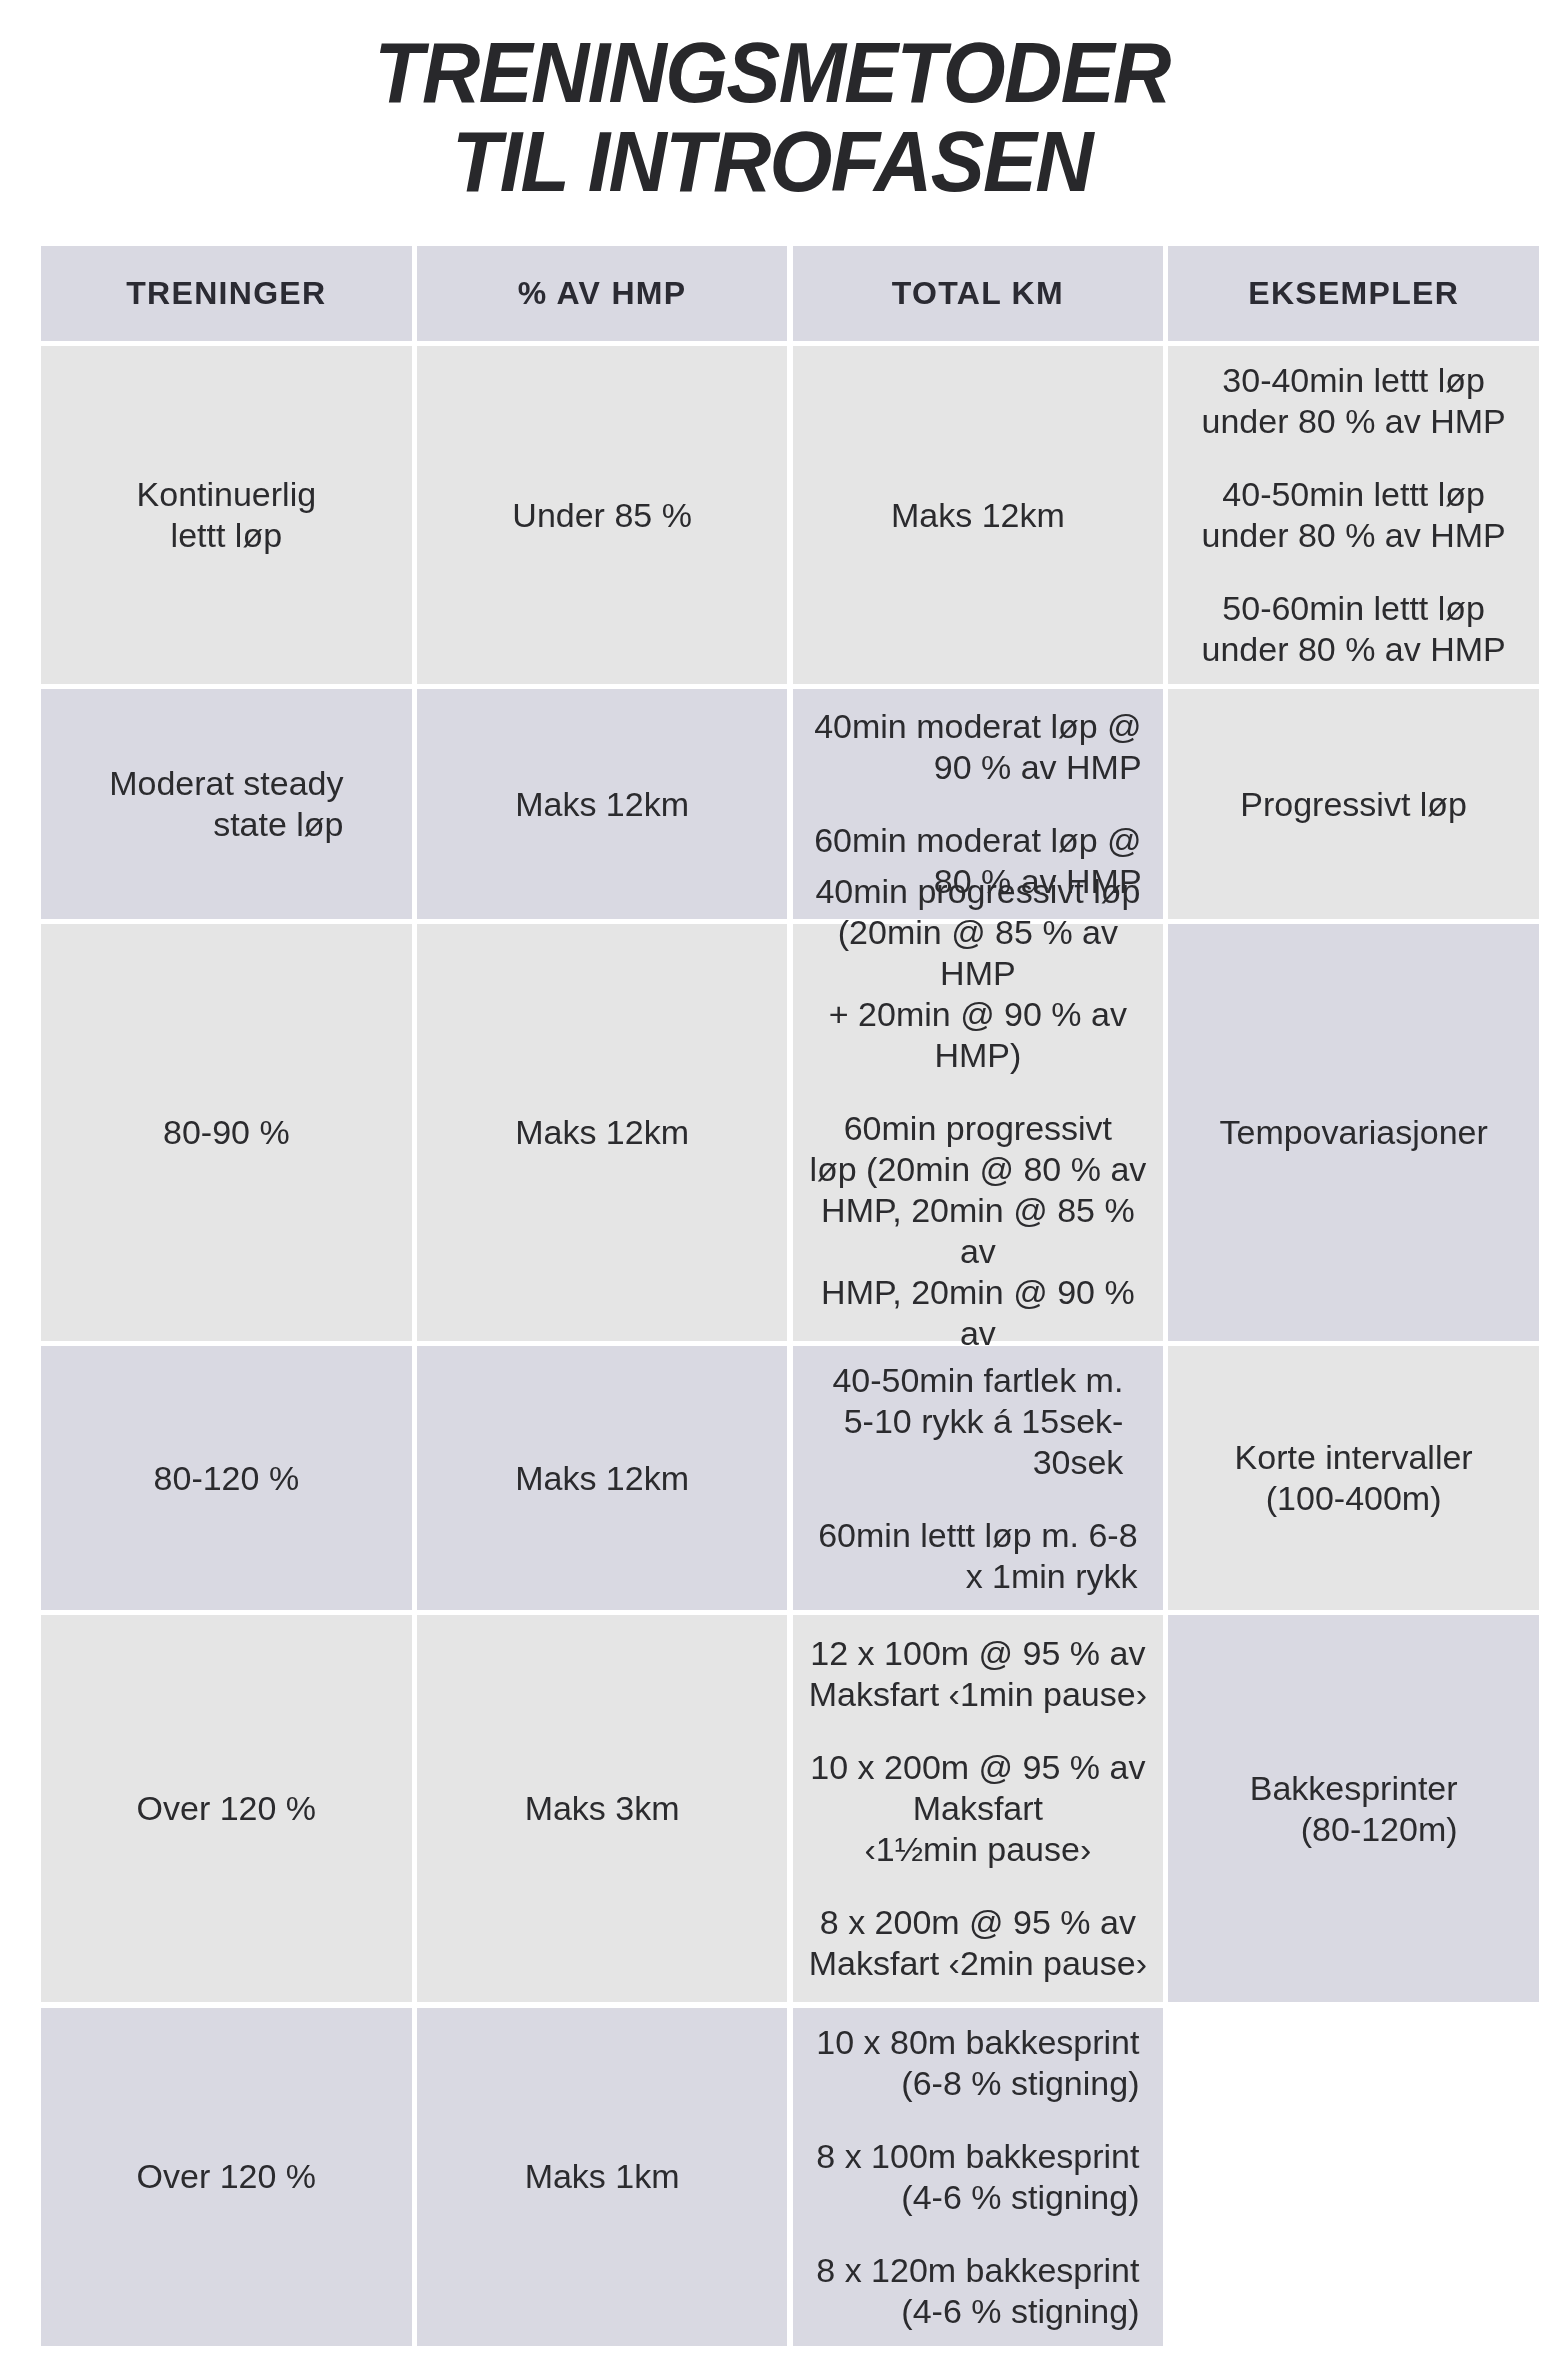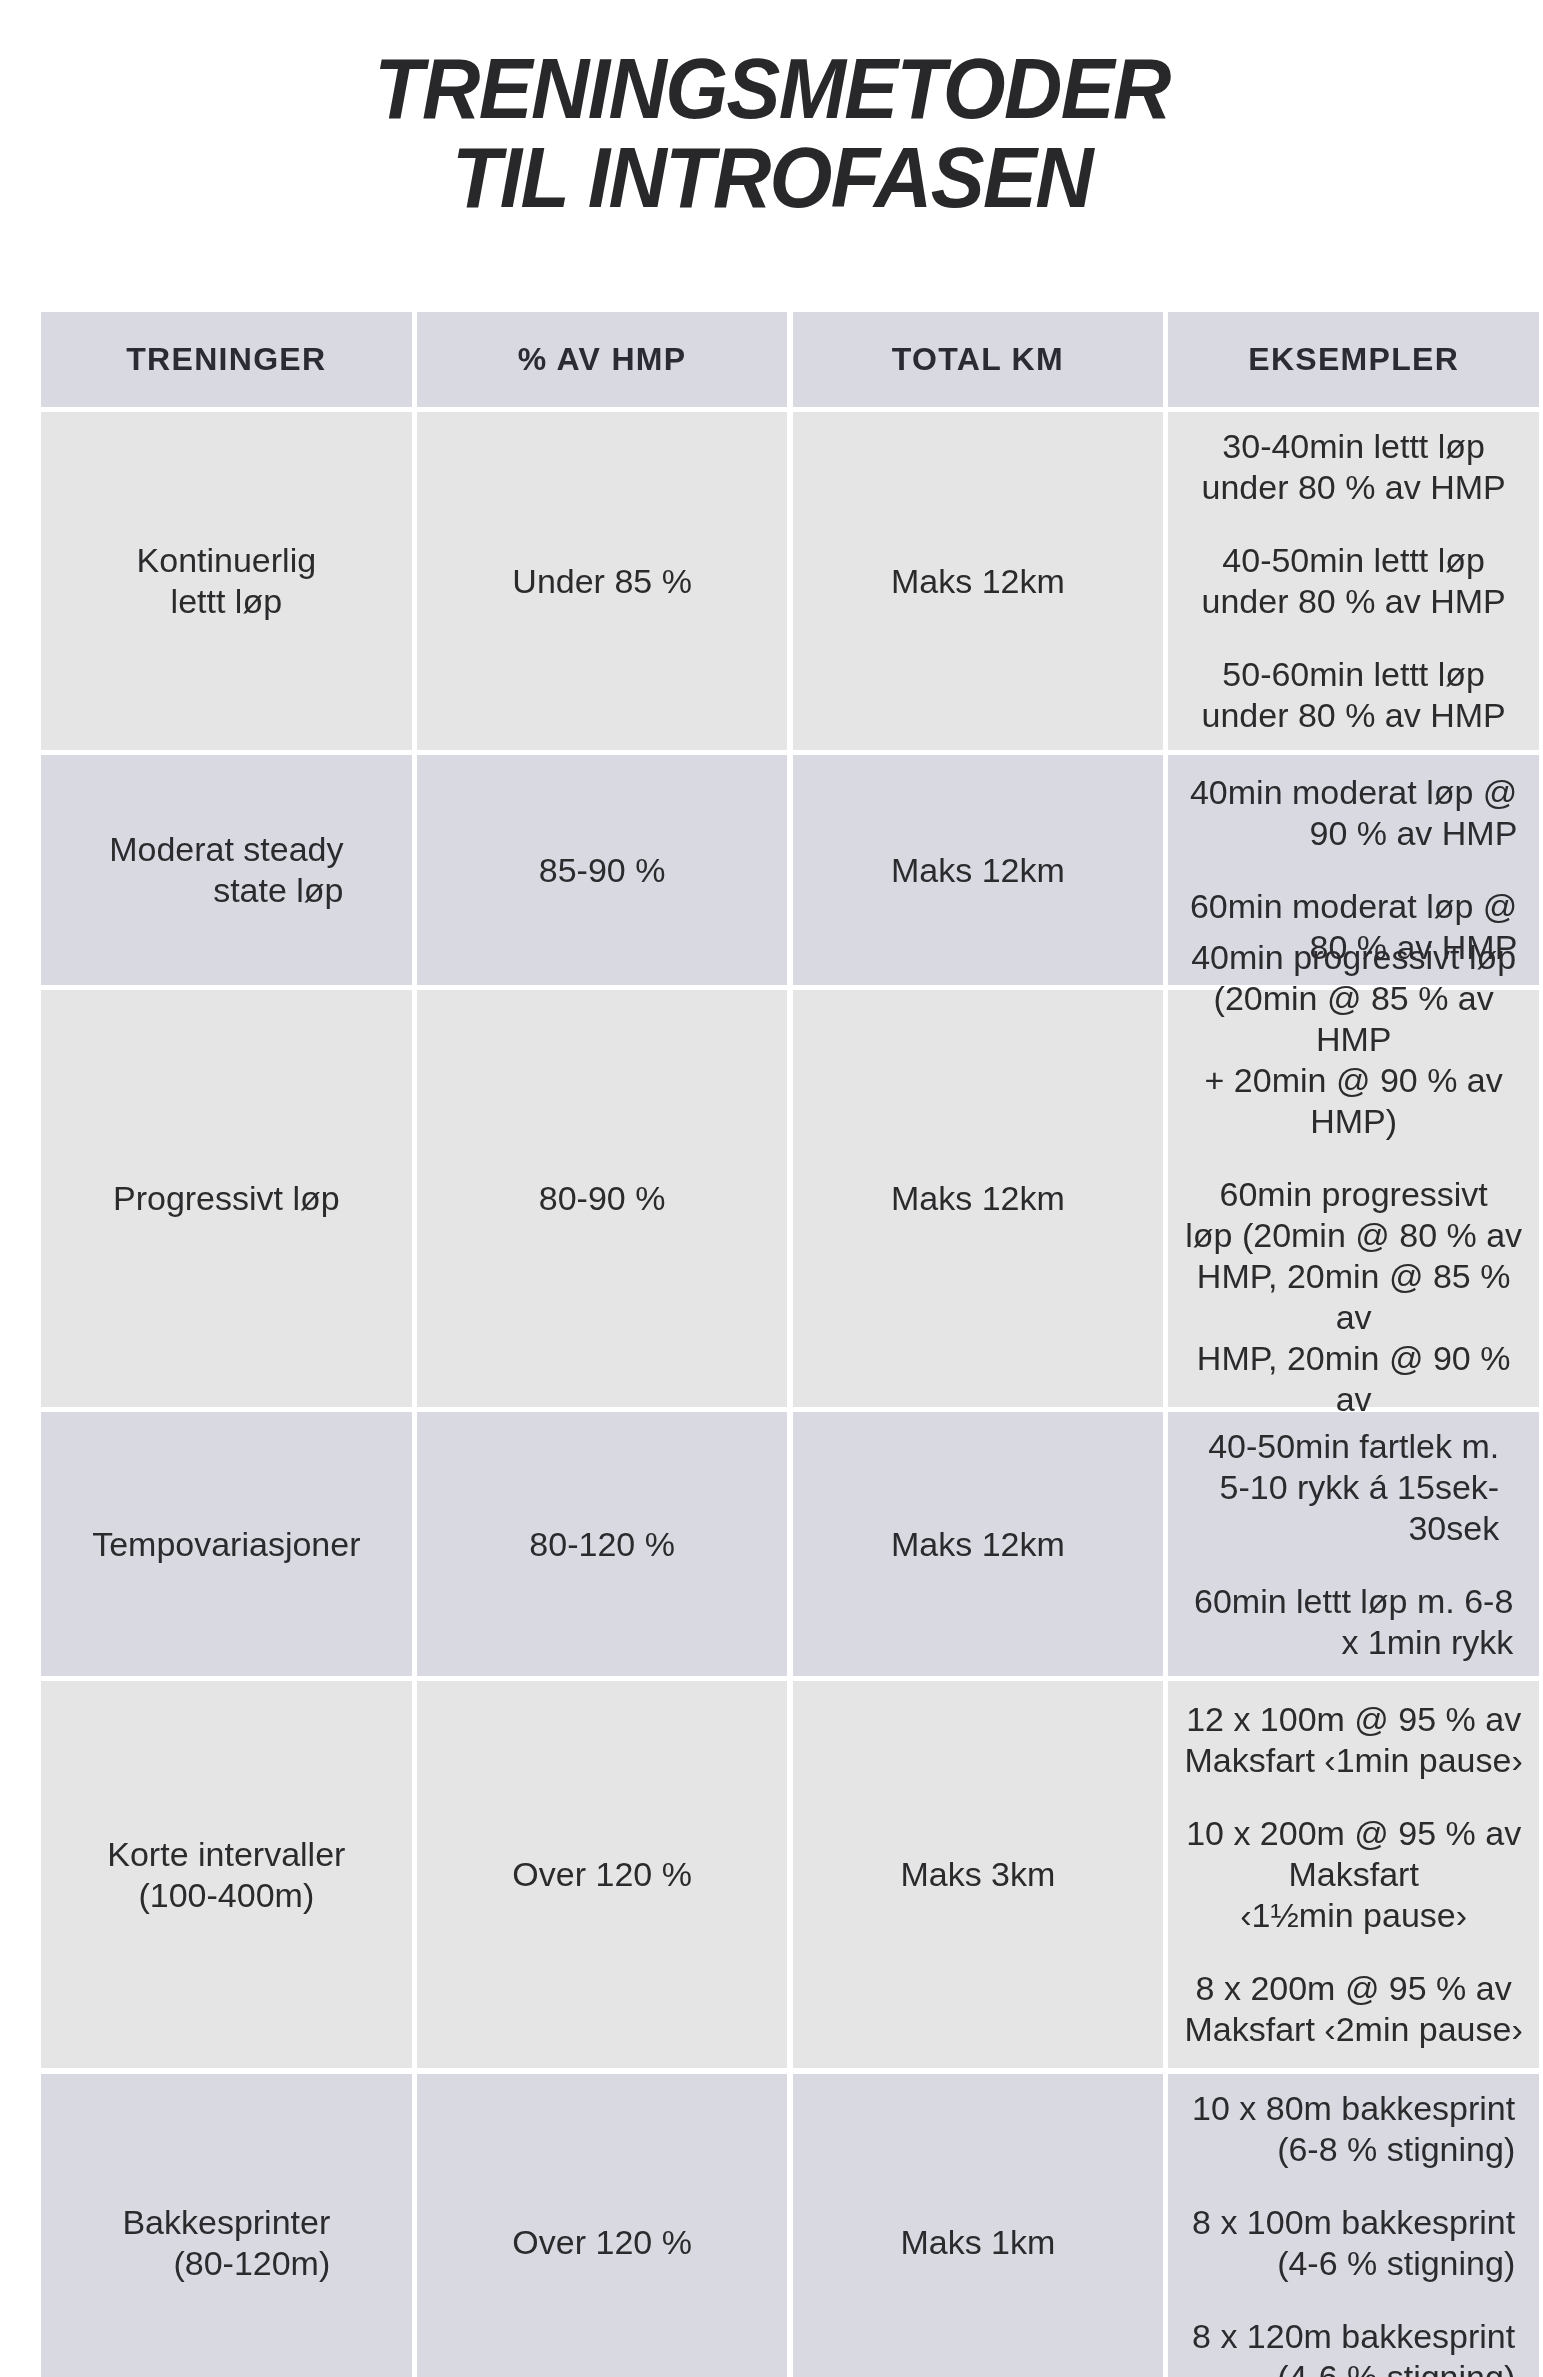"TRENINGSMETODER" .title-block { height: 312px -> 246px; padding-top: 44px -> 28px }
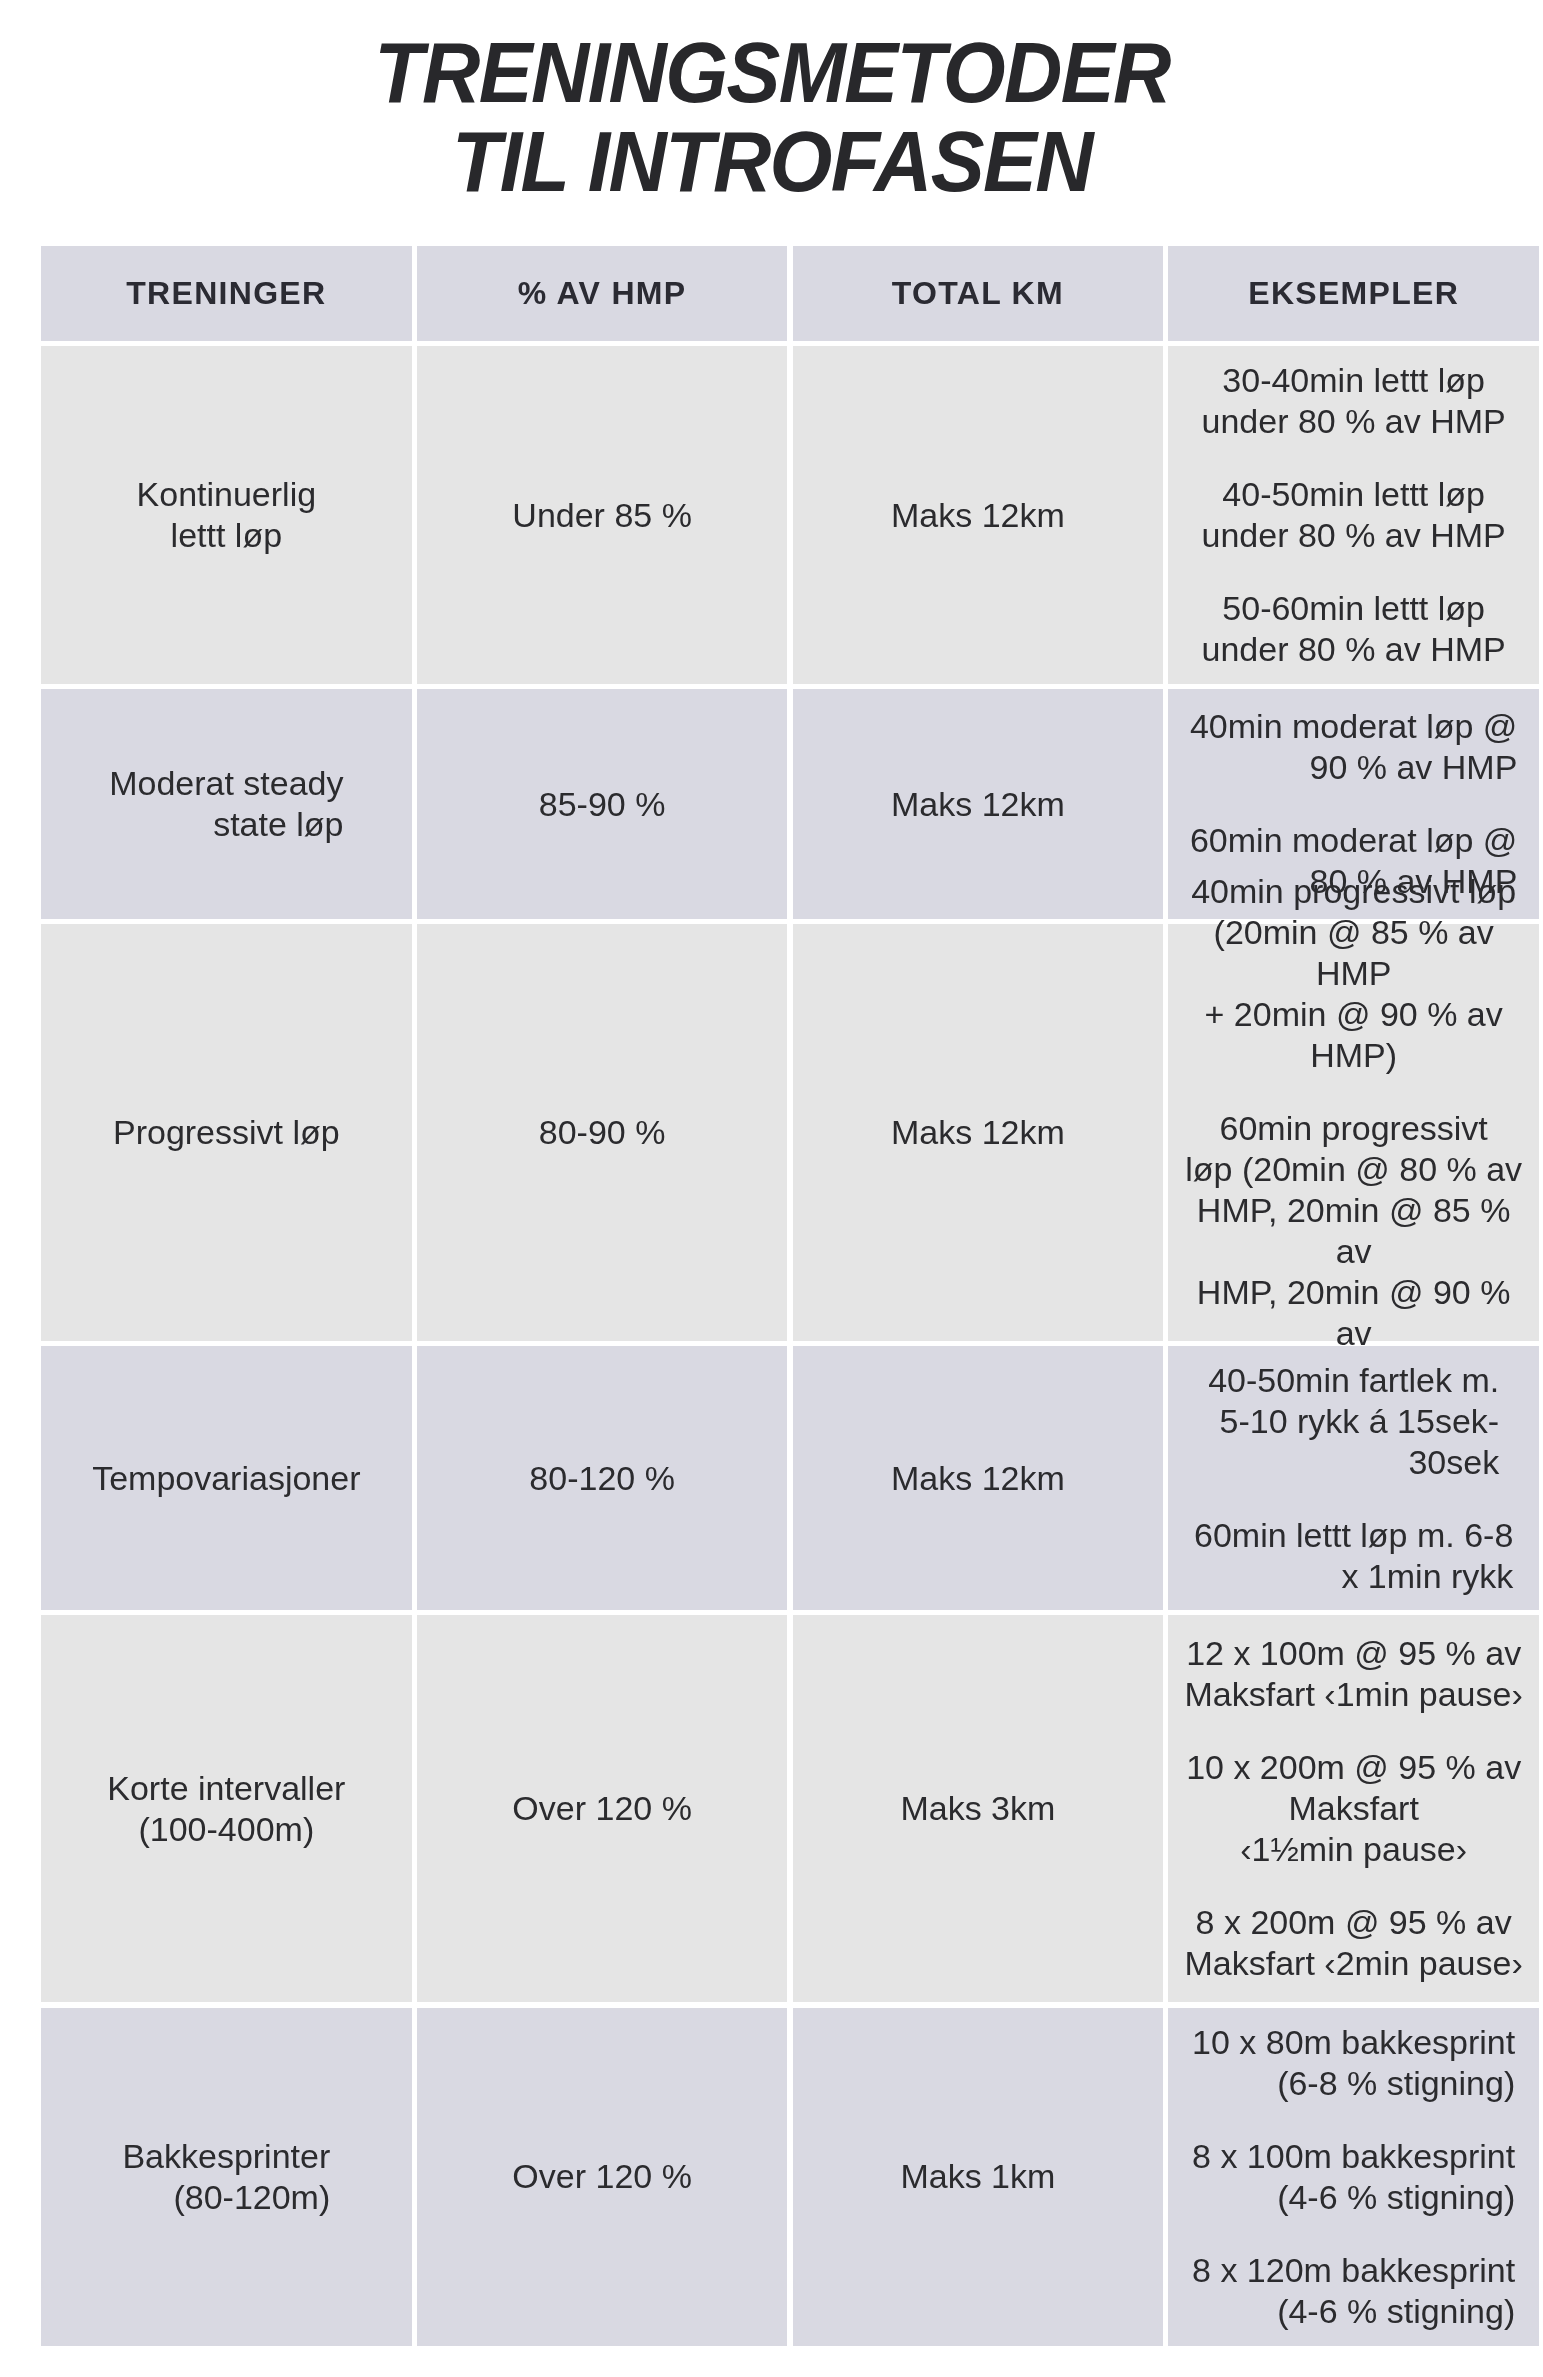"85-90 %" div.cell { html: <div>85-90 %</div> -> none }
